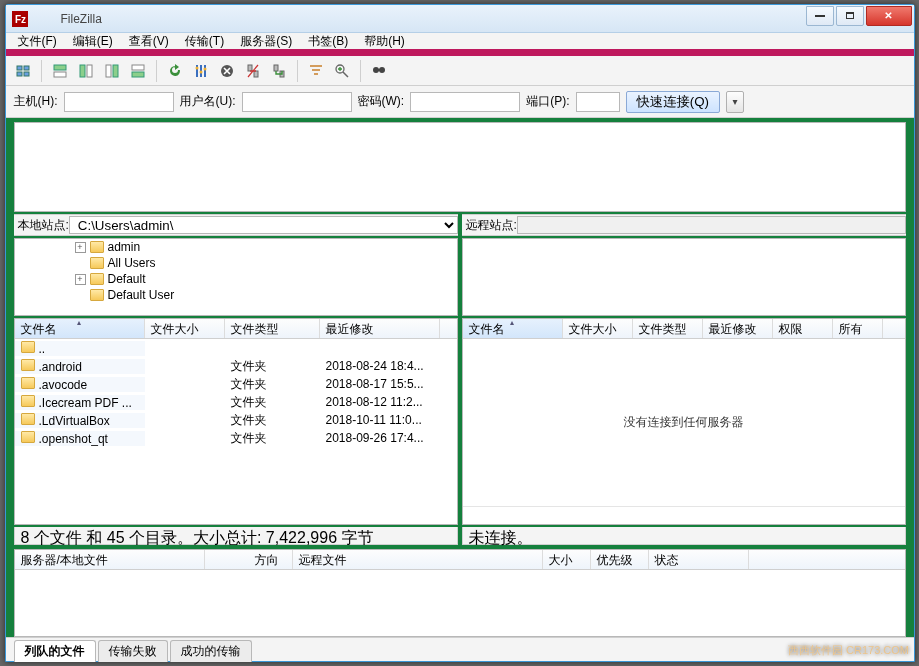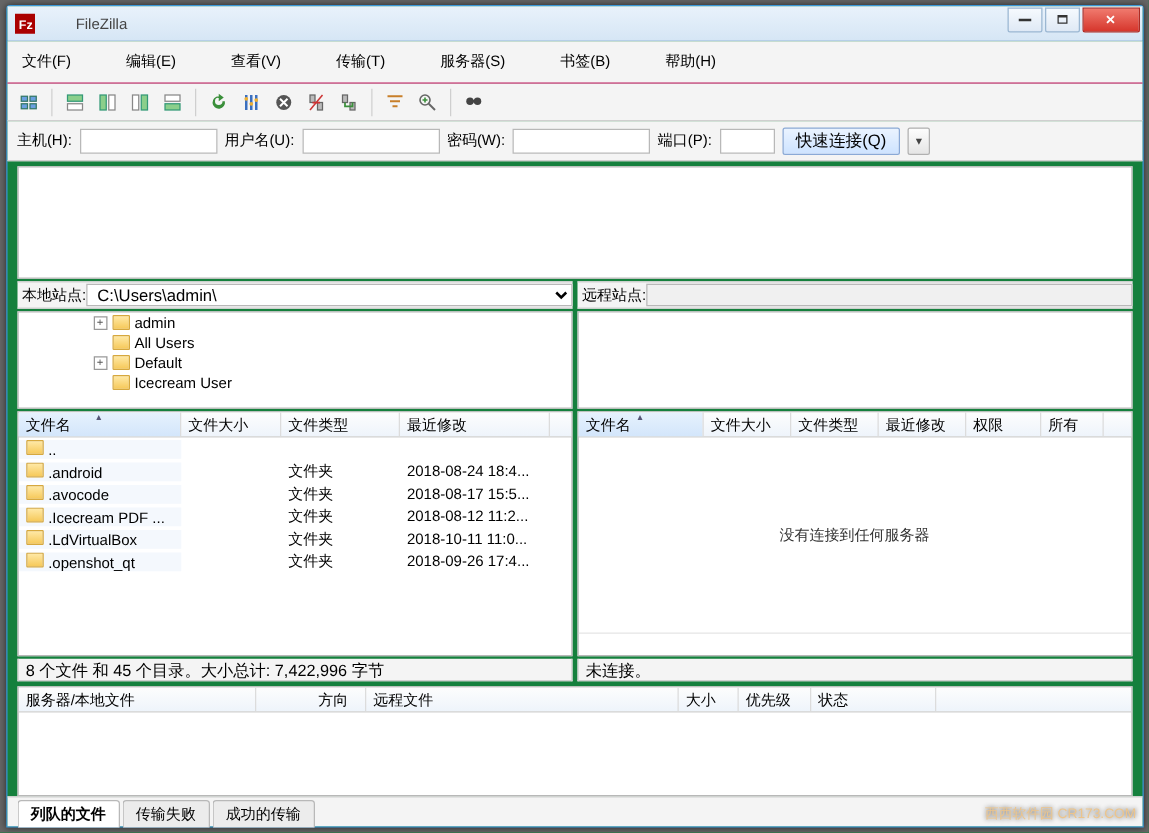"文件(F)" .menubar { border-bottom: 1px solid #be185d -> 7px solid #be185d; gap: 28px -> none; height: 34px -> 23px }
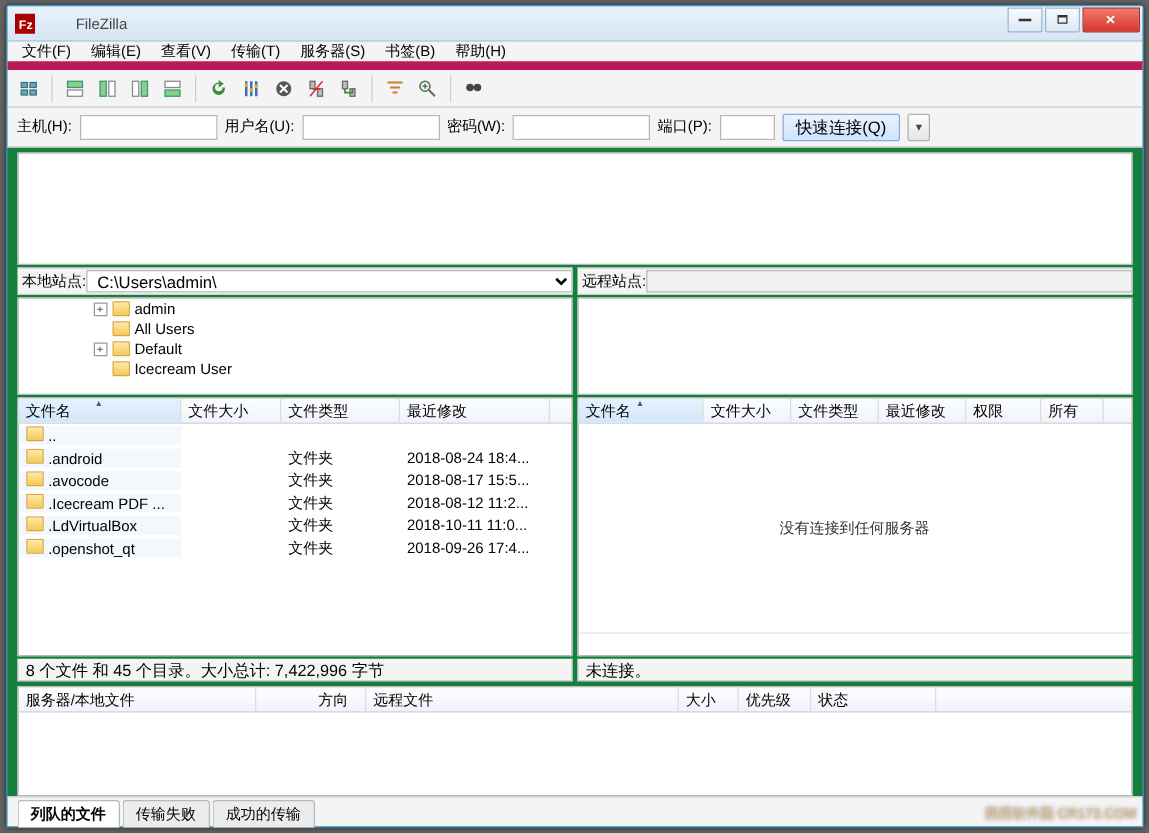"Icecream User" span { text: Icecream -> Default }
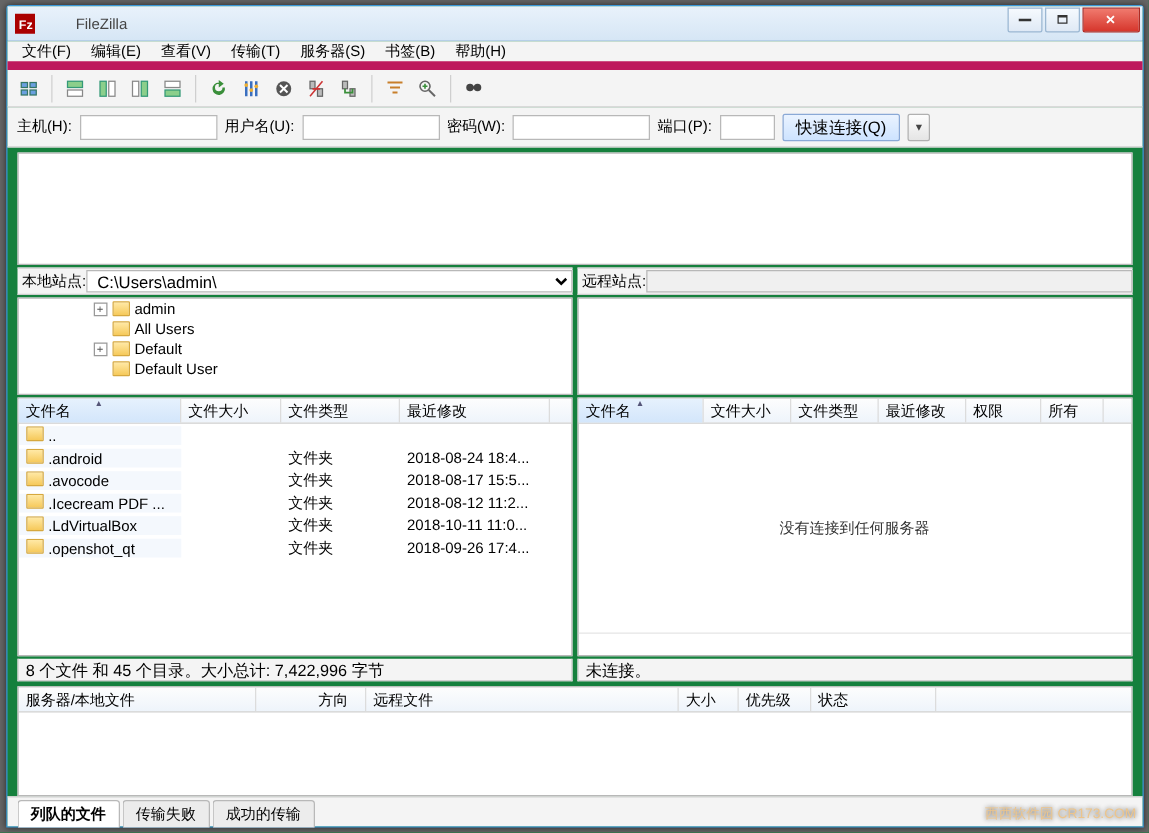"8 个文件 和 45 个目录。大小总计:" .statusline { font-size: 13px -> 16px }
